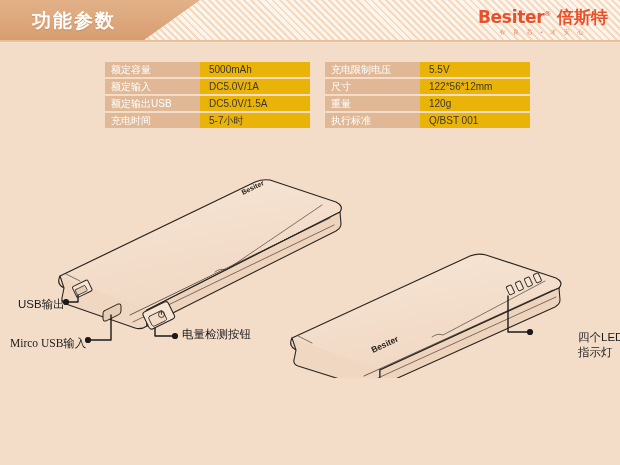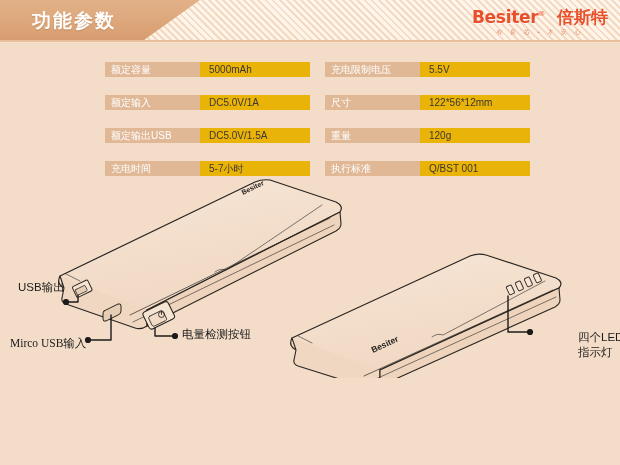"倍斯特" .logo-main .cn { margin-left: 12px -> 6px }
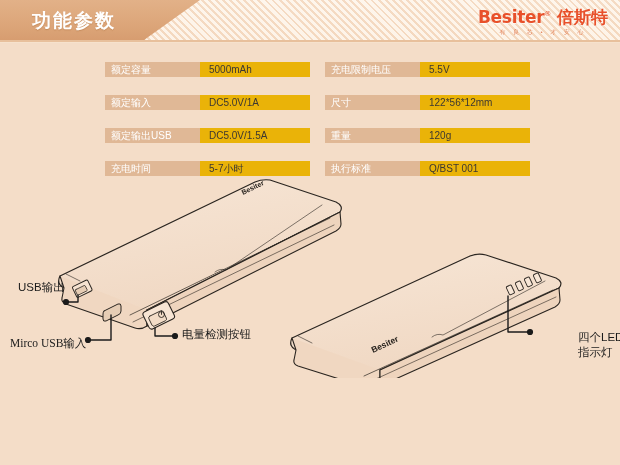"额定容量" .spec { gap: 18px -> 2px }
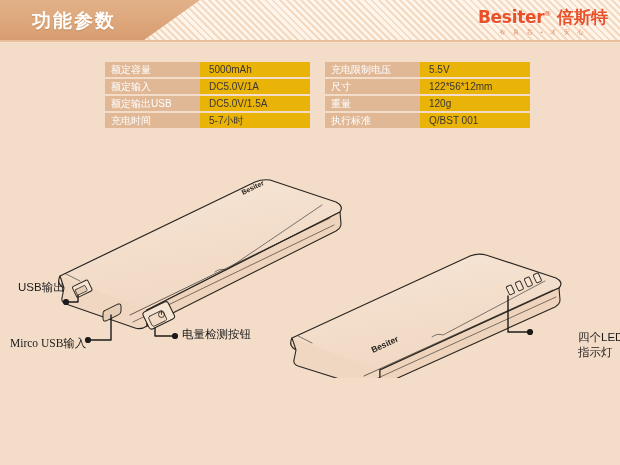"USB输出" .lbl-usb { top: 280px -> 297px }
